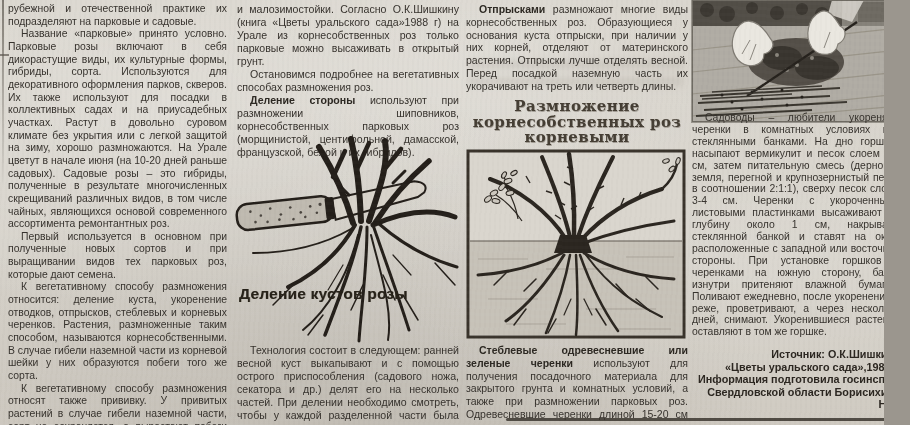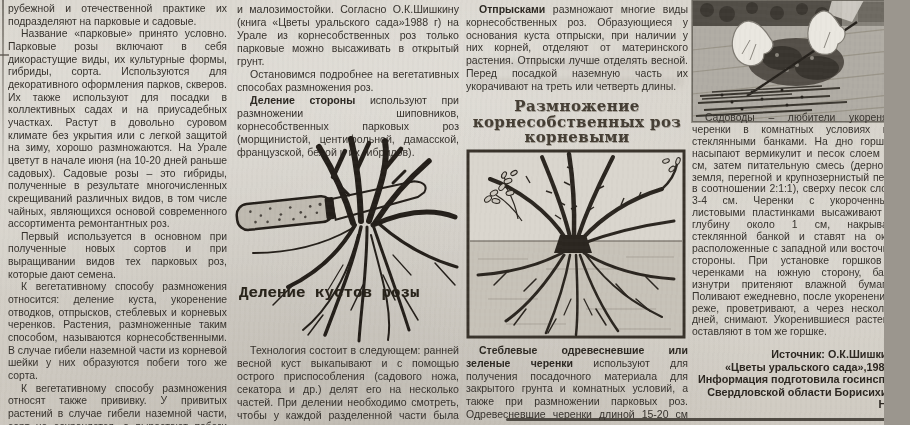"Деление кустов розы" .art-caption { font-family: Liberation Mono, monospace -> Liberation Sans, sans-serif }
